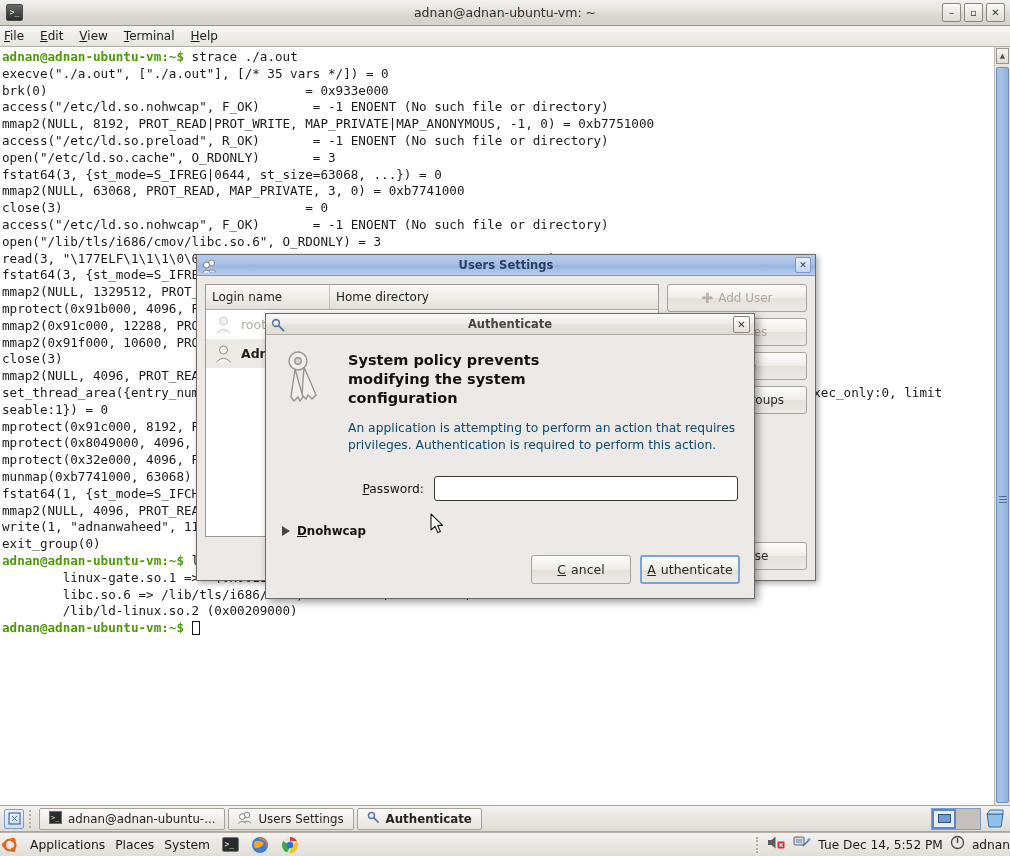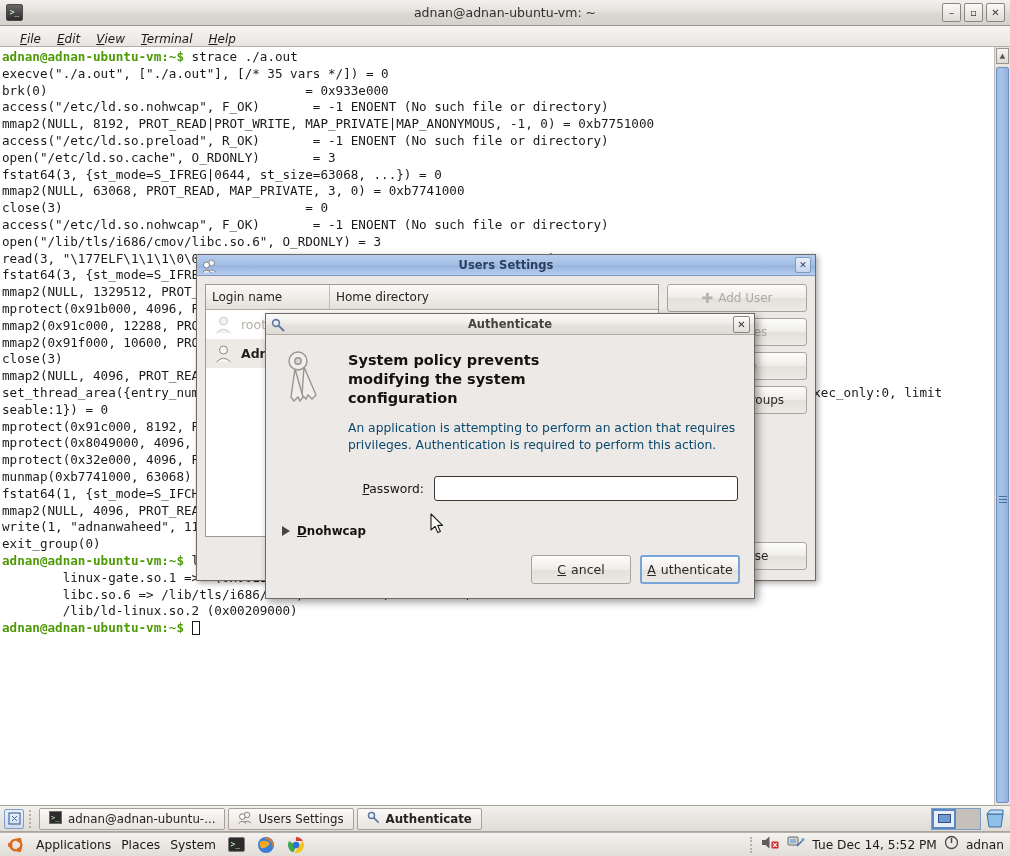"File" .term-menubar { align-items: flex-end -> center; font-style: italic -> none; padding-left: 20px -> 4px }
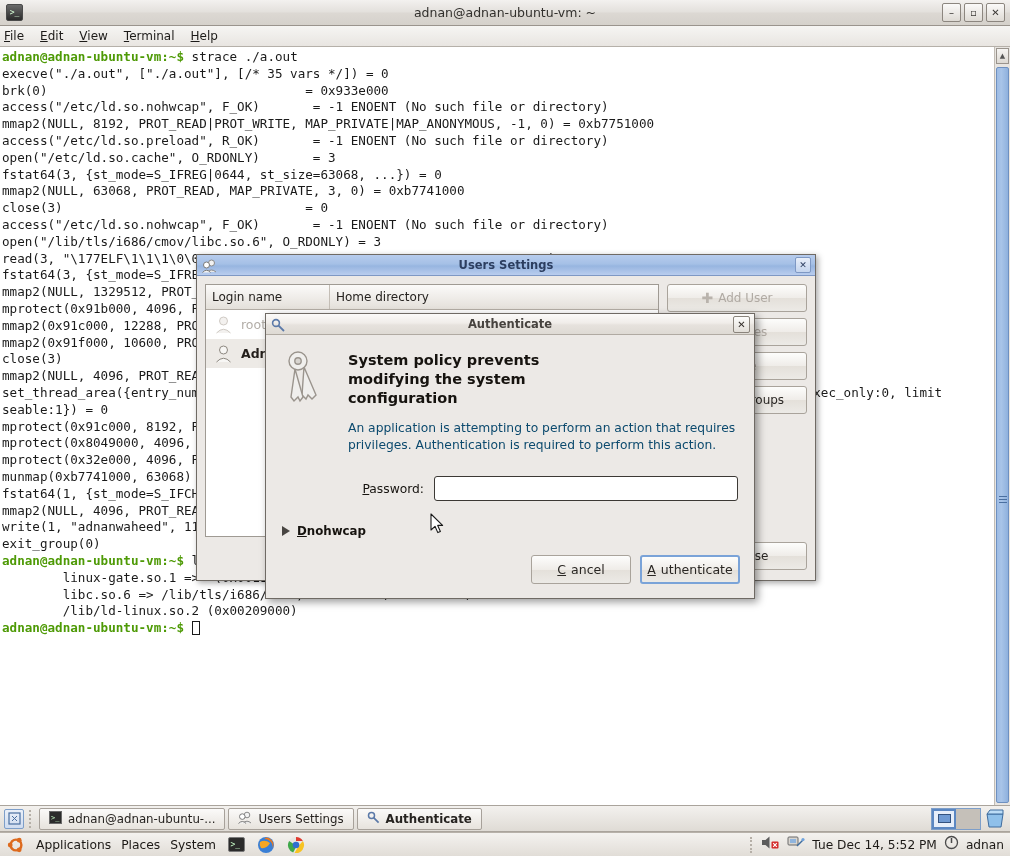"Applications" .menupanel { padding: 0 6px -> 0 0 }
